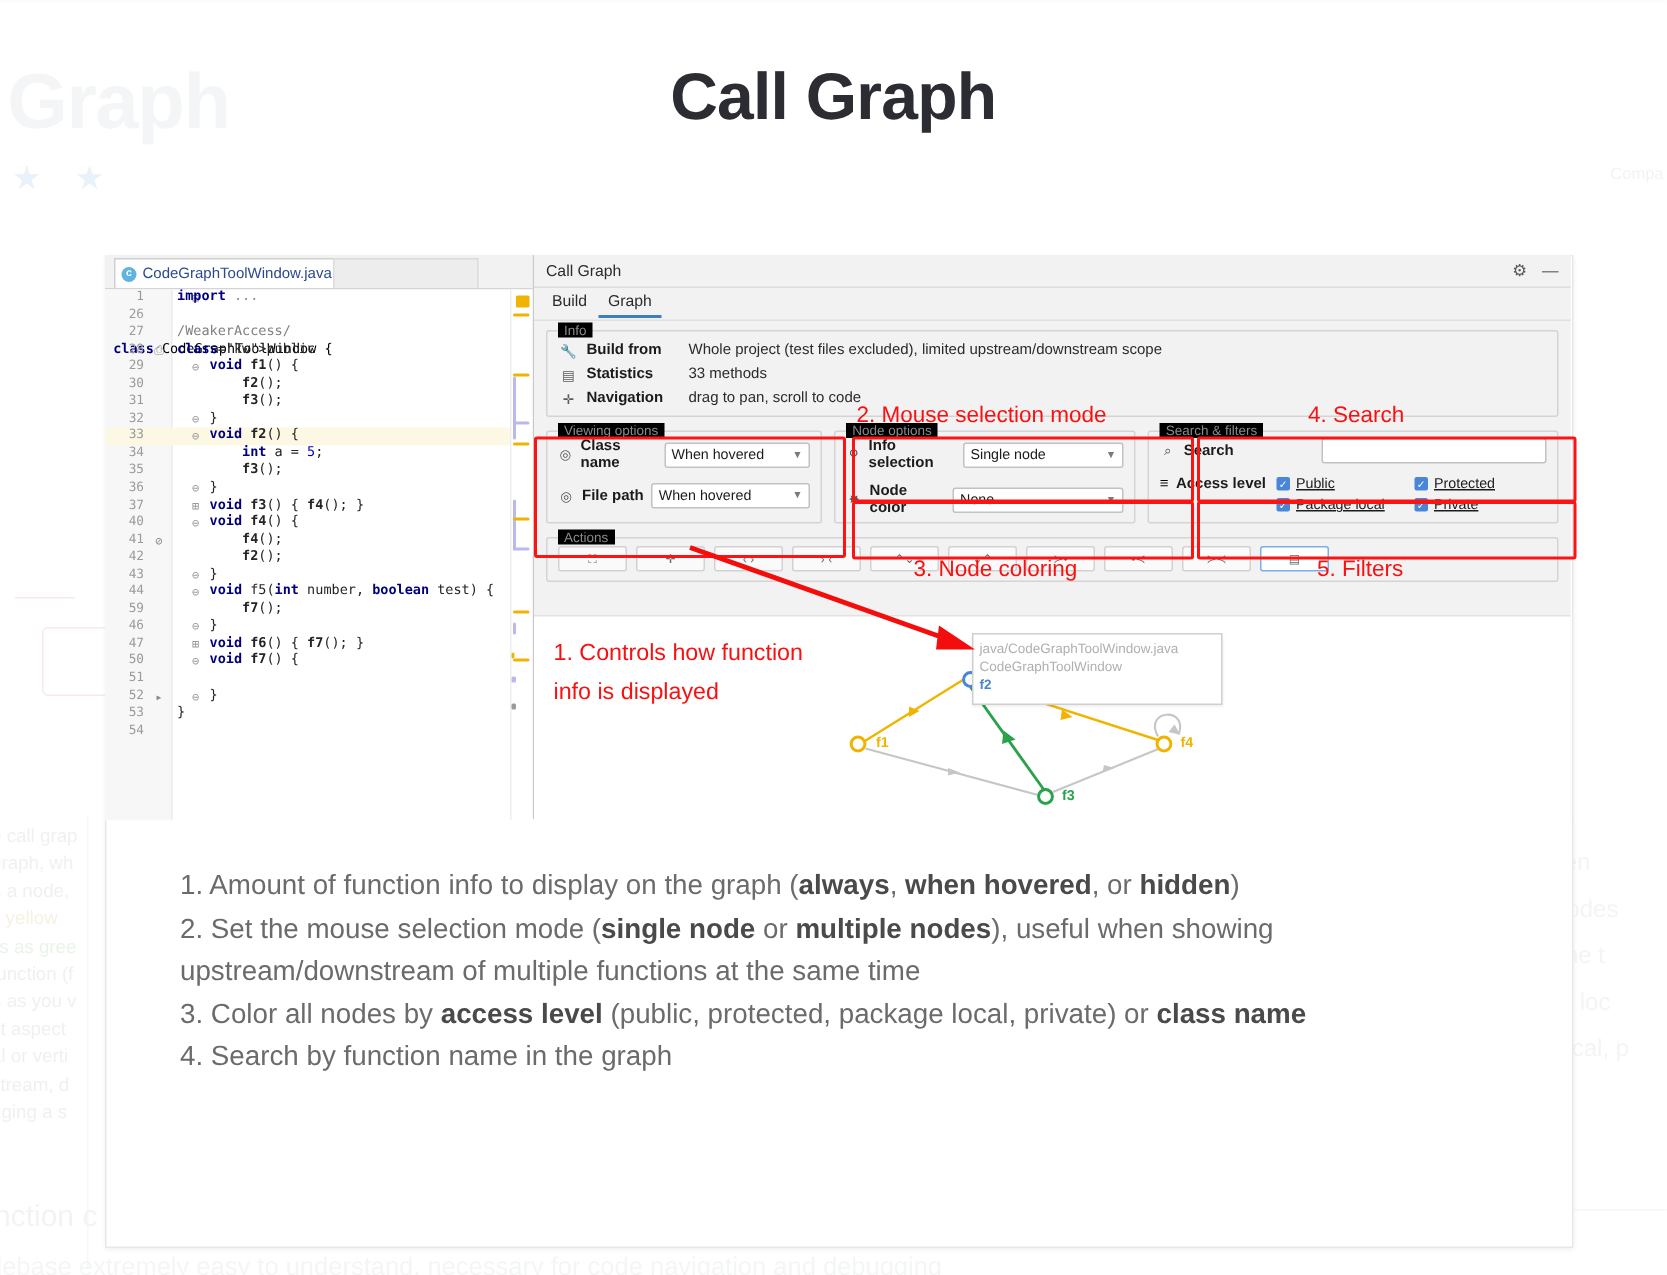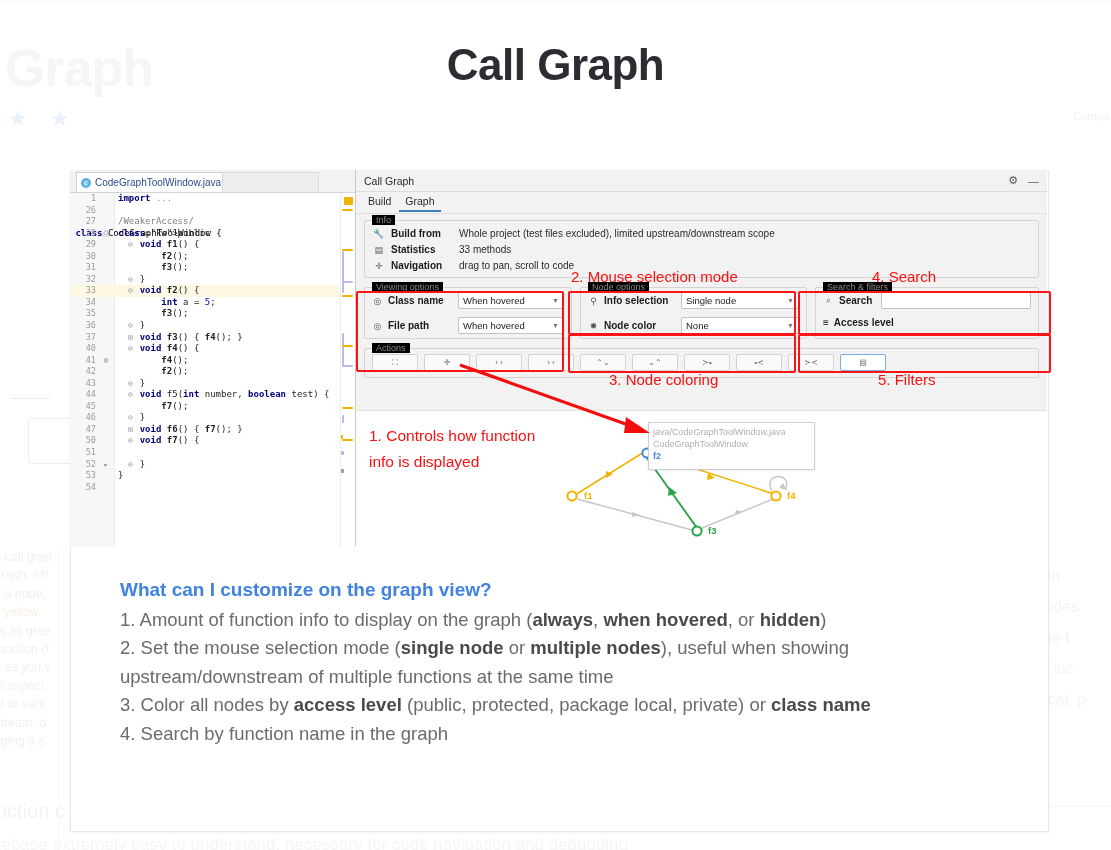"Public" span.chk-grid { html: none -> <span> <span> <span>✓</span> <span>Public</span> </span> <span> <span>✓</span> <span>Protected</span> </span> <span> <span>✓</span> <span>Package local</span> </span> <span> <span>✓</span> <span>Private</span> </span> </span> }
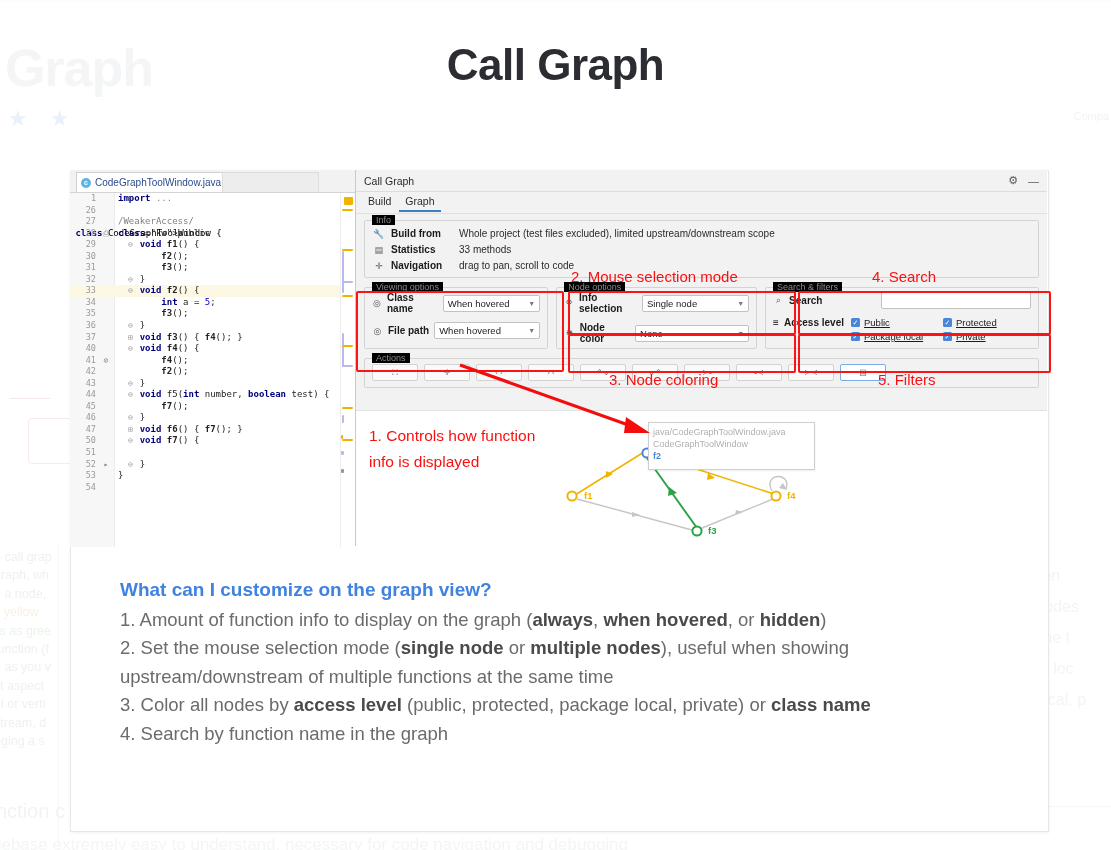"45" span.ln { text: 45 -> 59 }
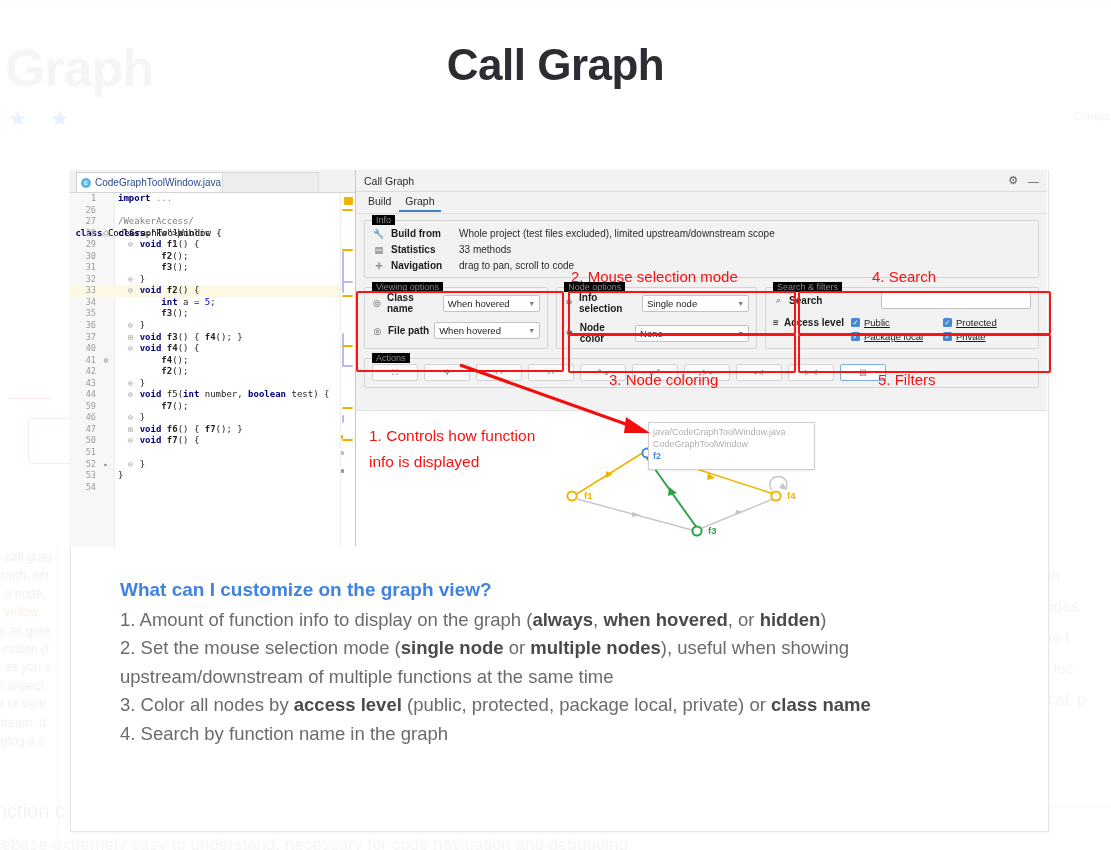"What can I customize on" h3 { html: <h3>What can I customize on the graph view?</h3> -> none }
